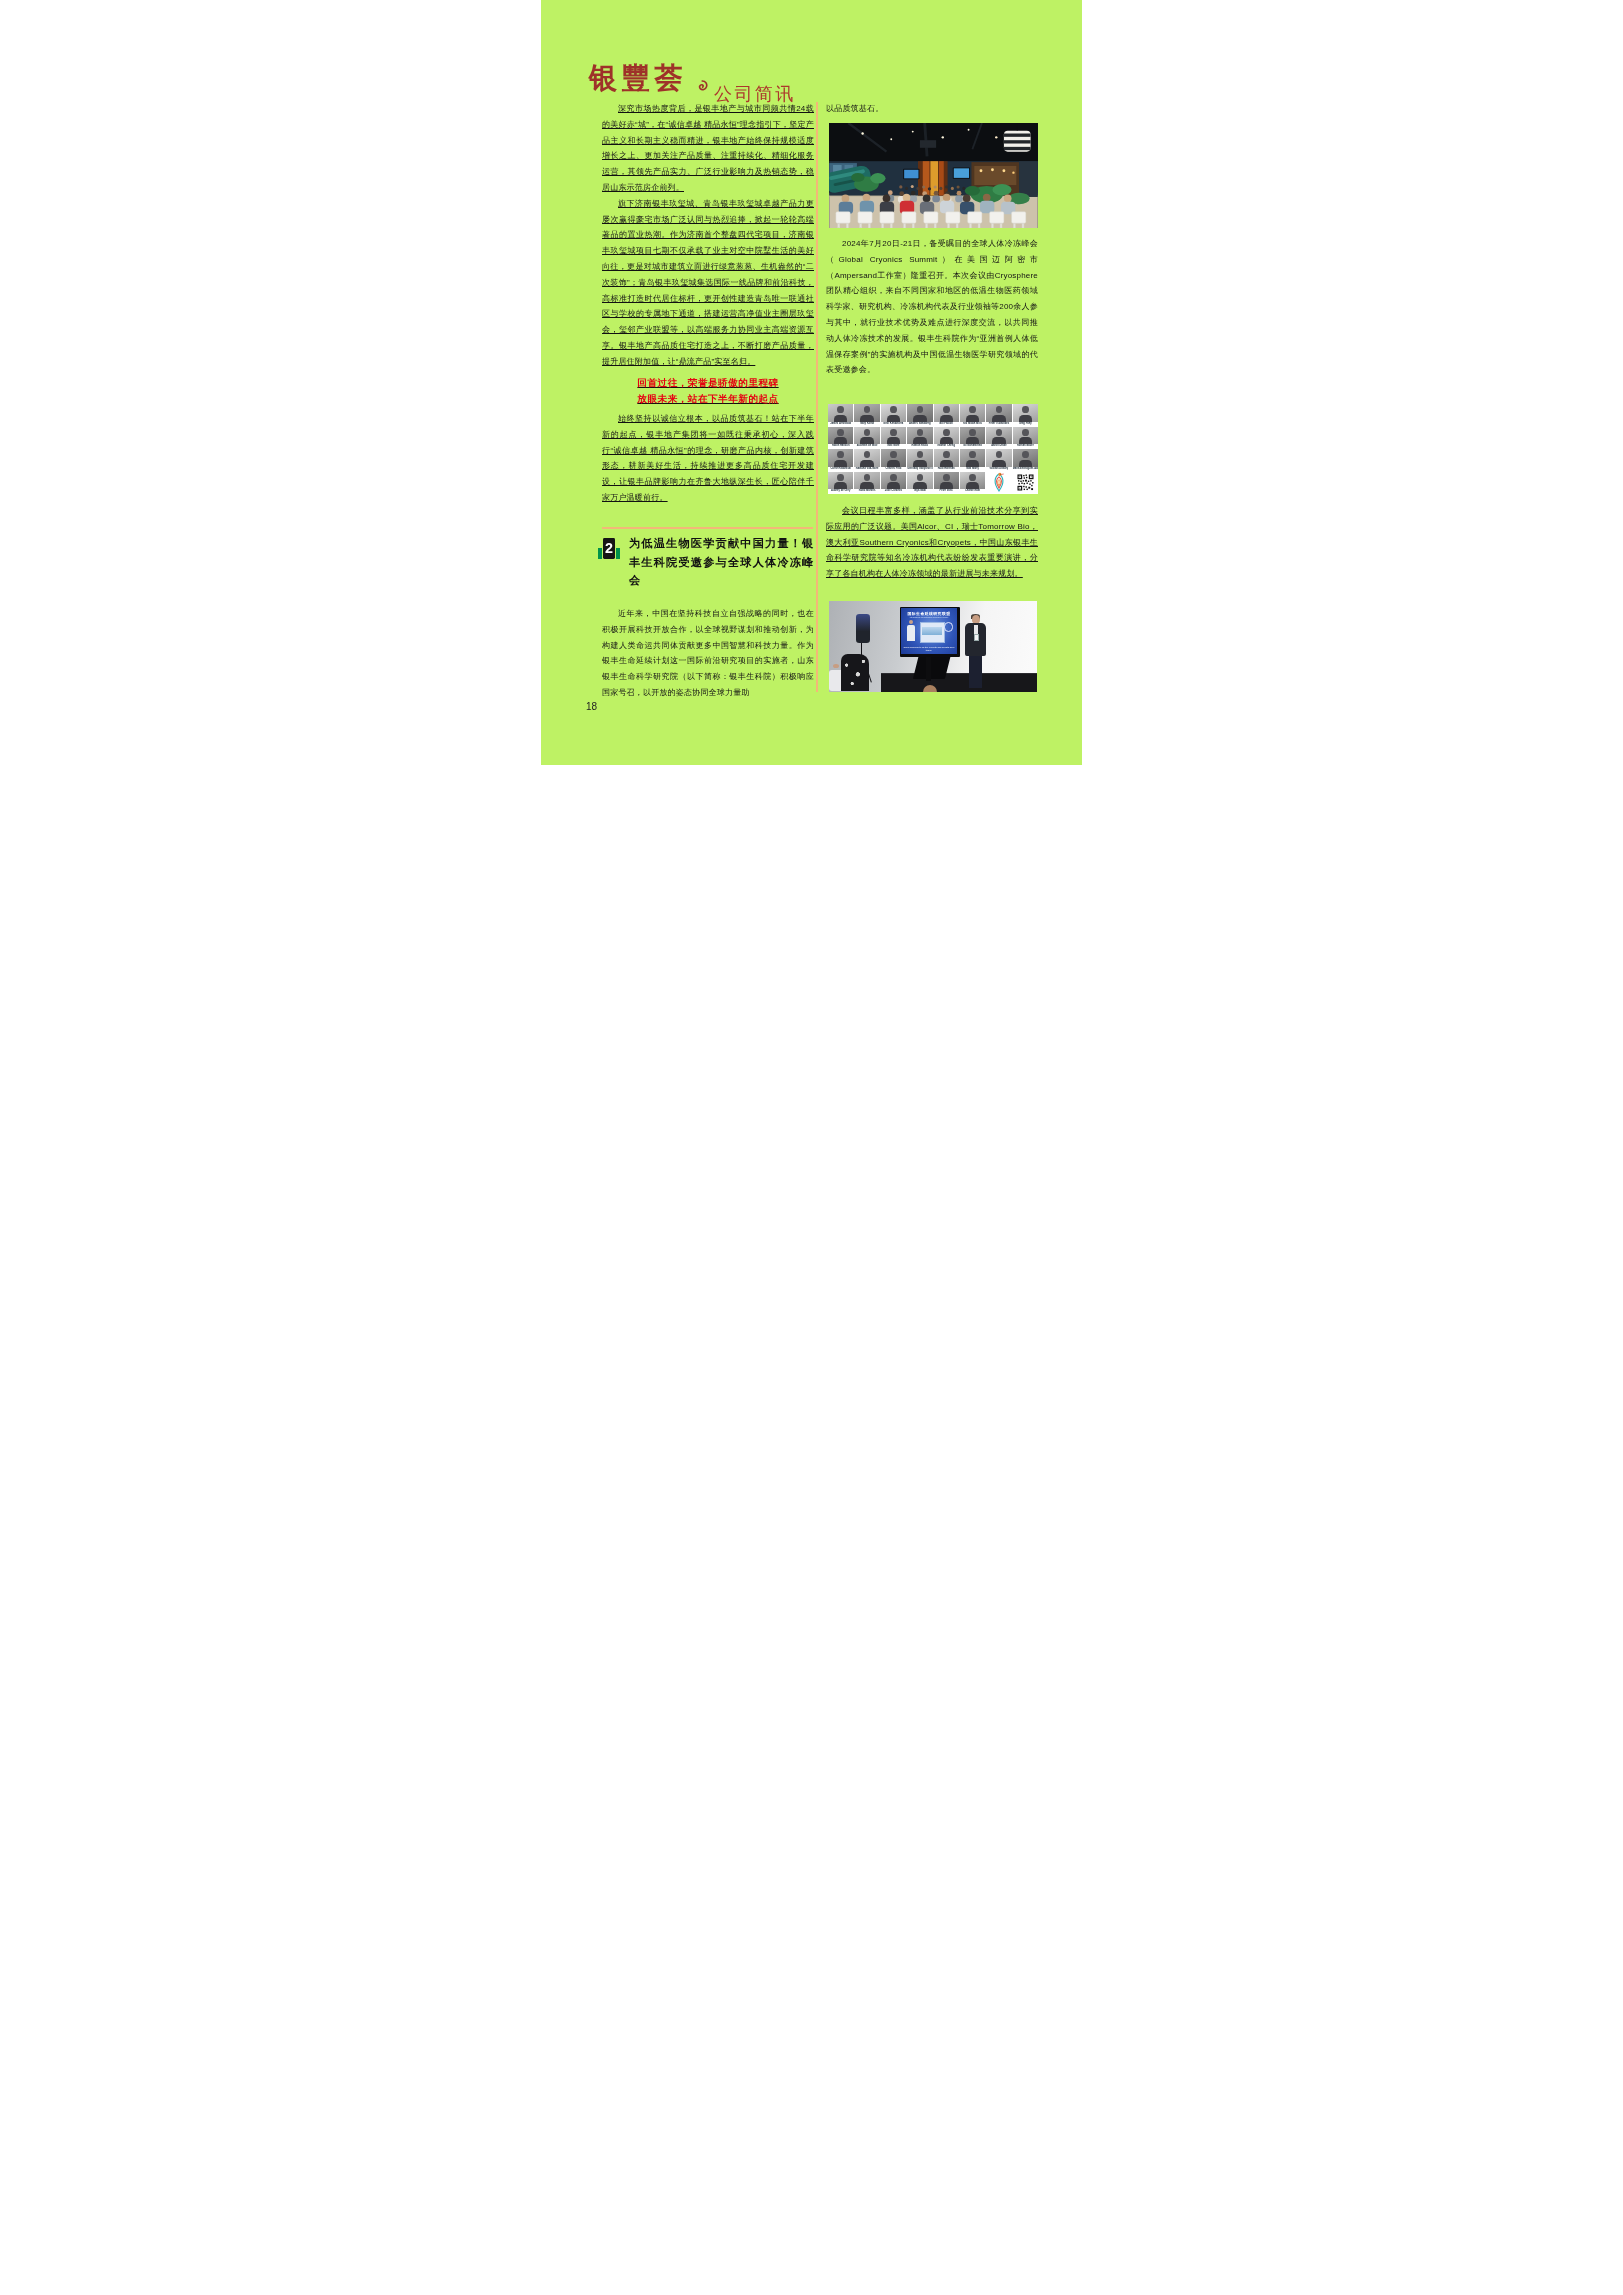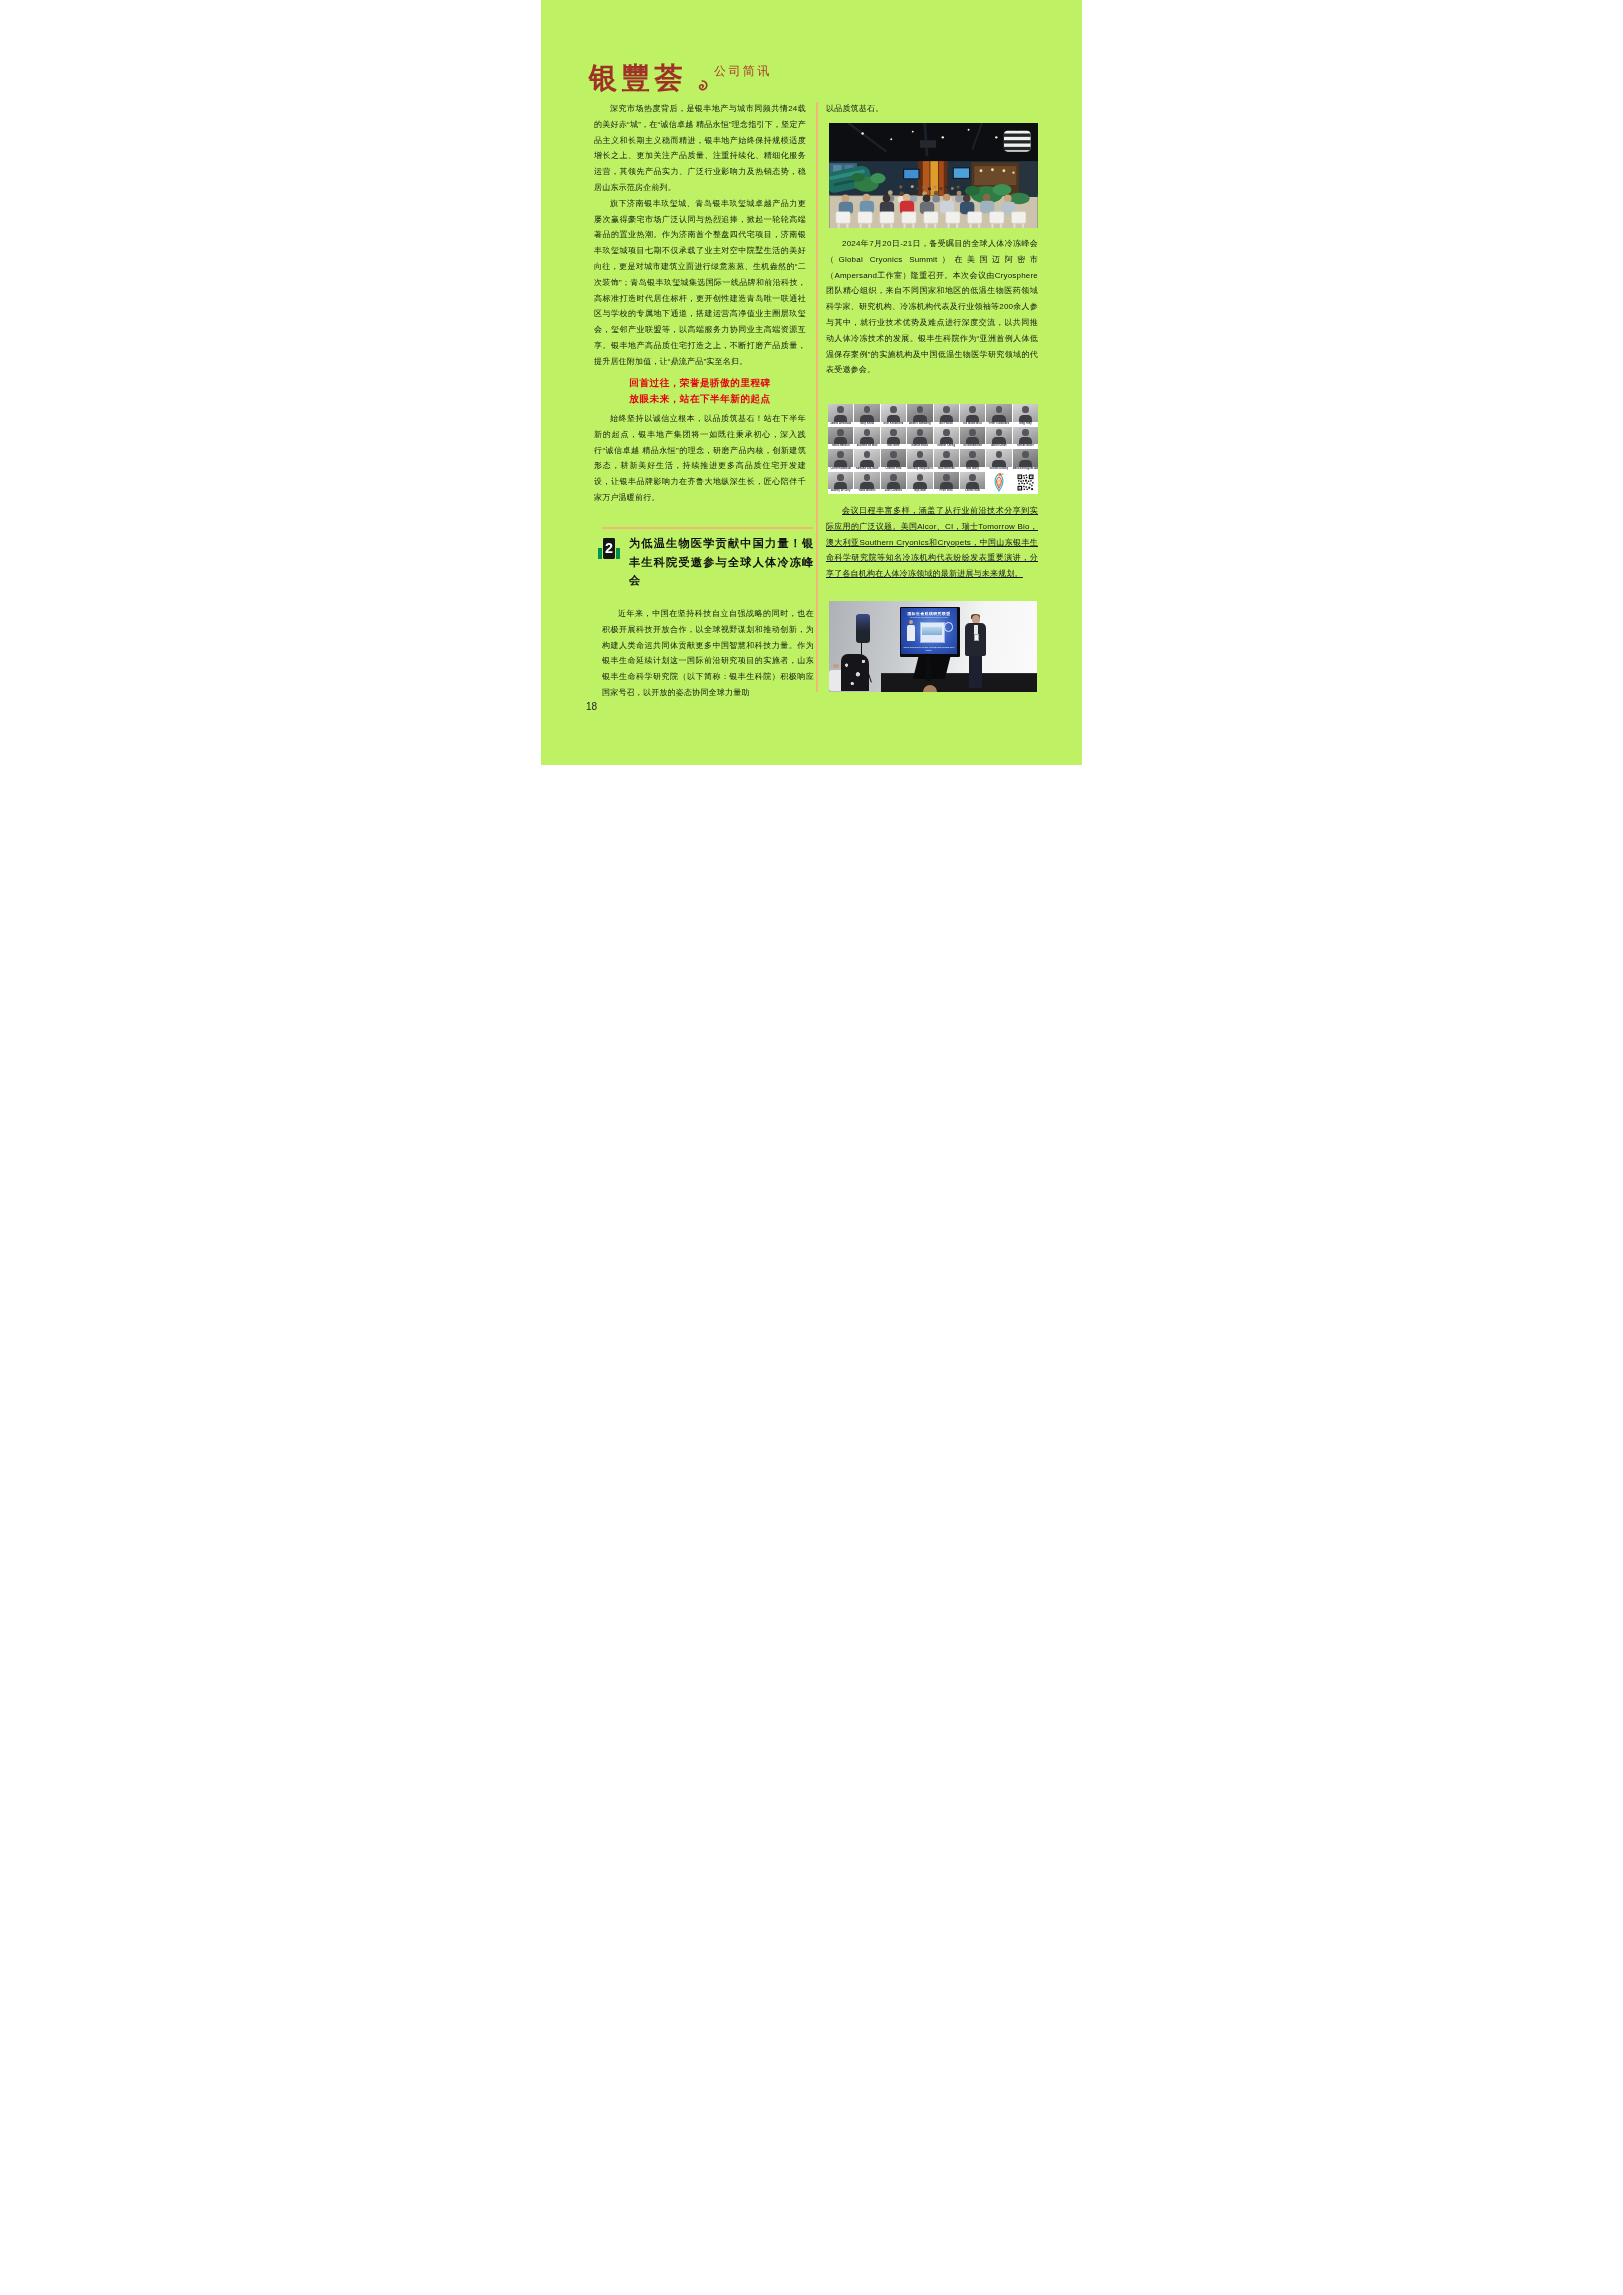"公司简讯" .masthead-label { font-size: 12px -> 18px; top: 63px -> 82px }
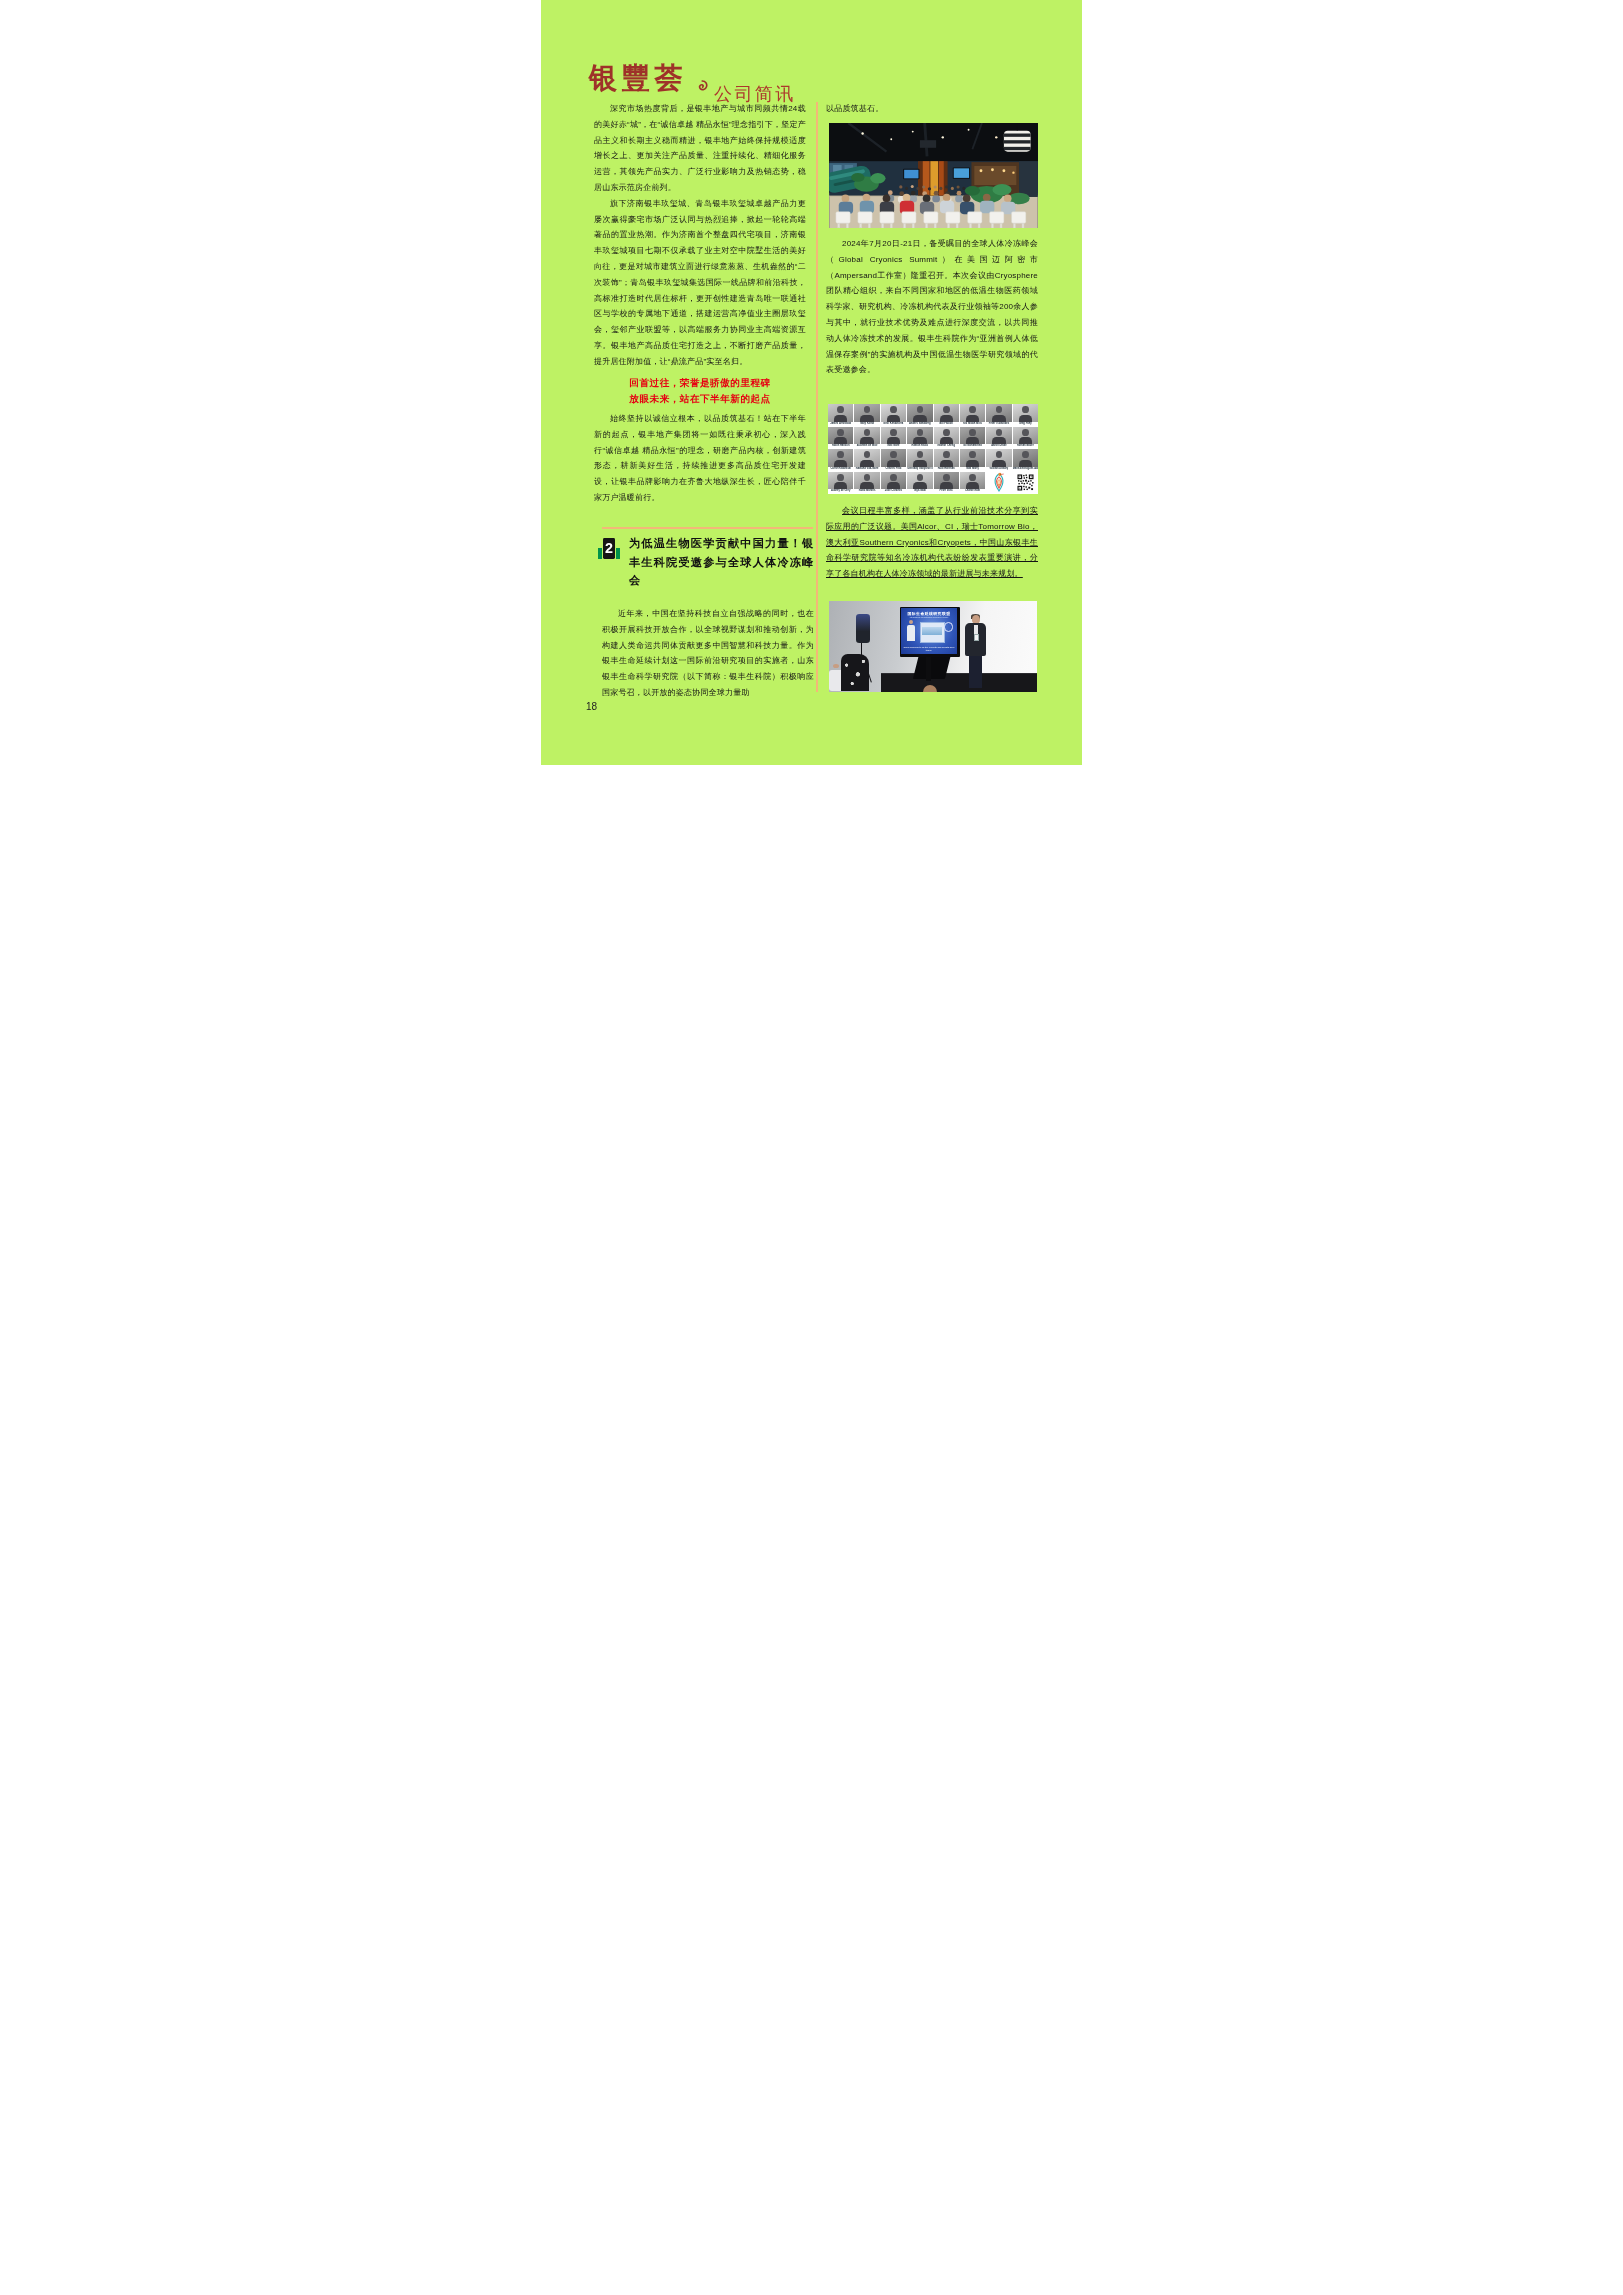"深究市场热度背后，是银丰地产与城市同频共情24载的美好赤“城”，在“诚信卓越" .ltext { left: 53px -> 61px; text-decoration: none -> underline }
